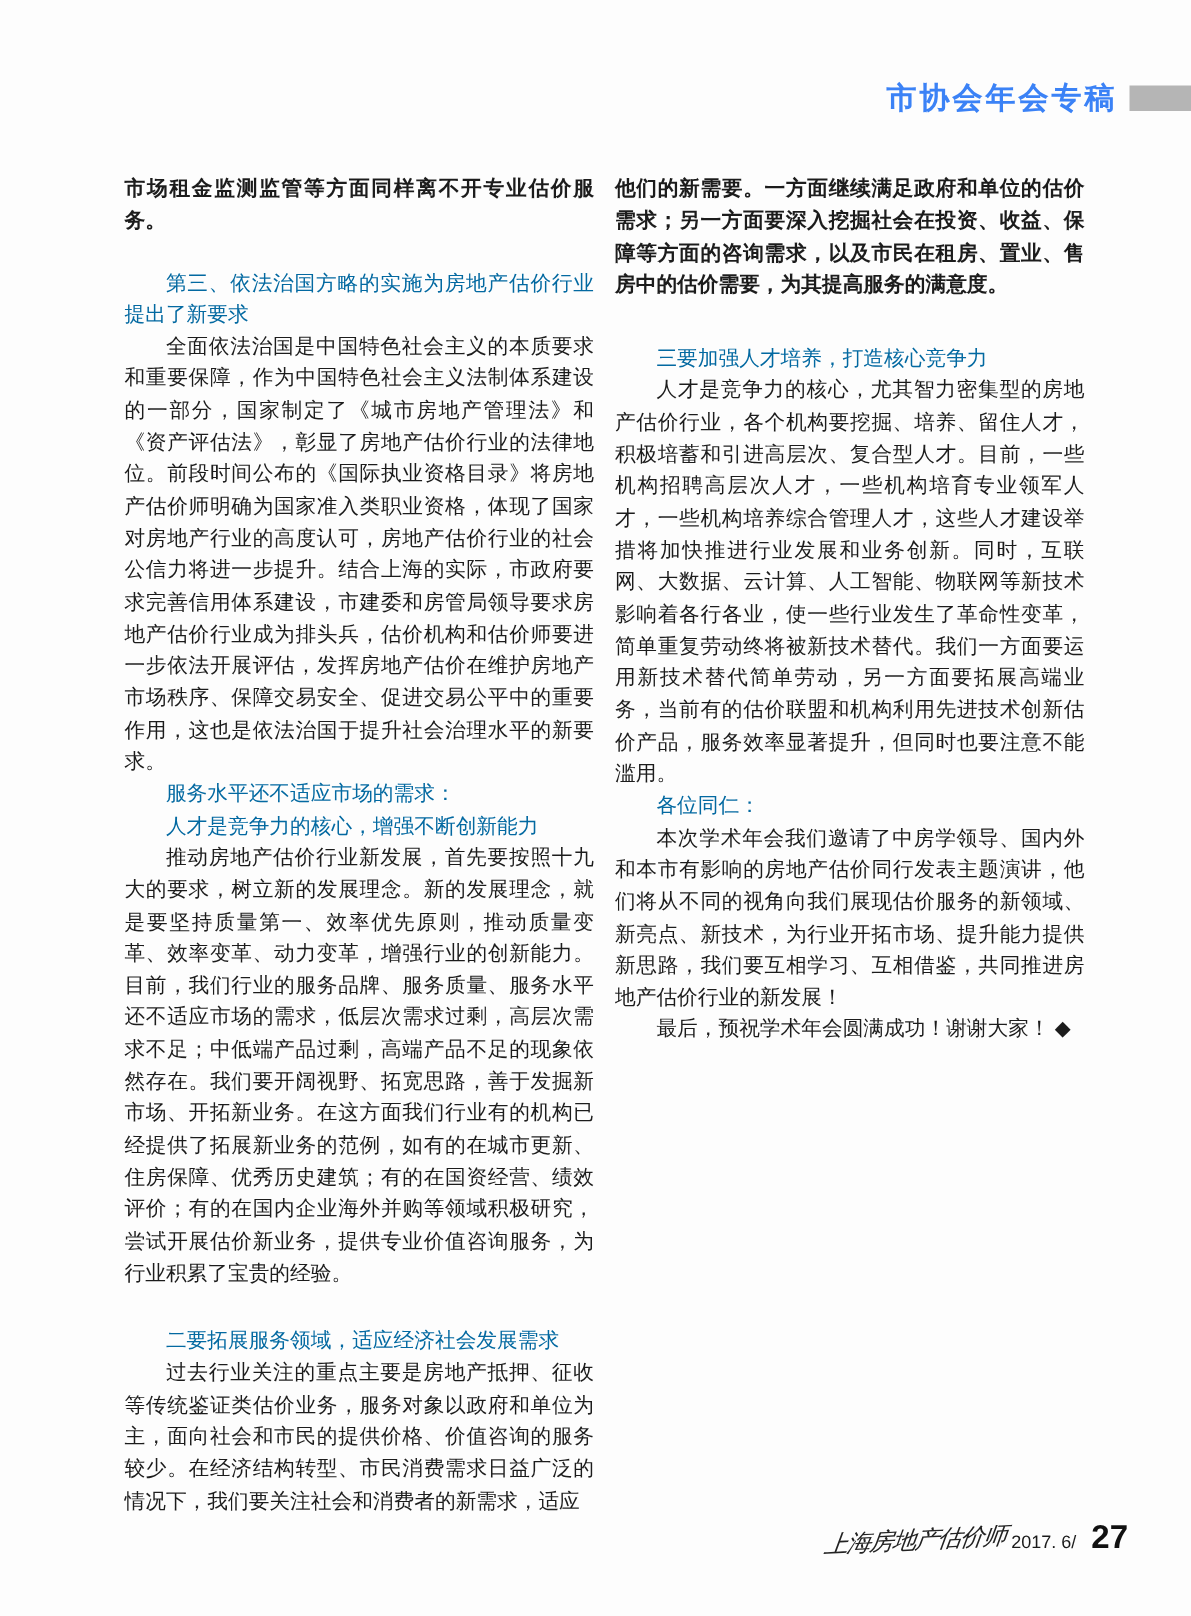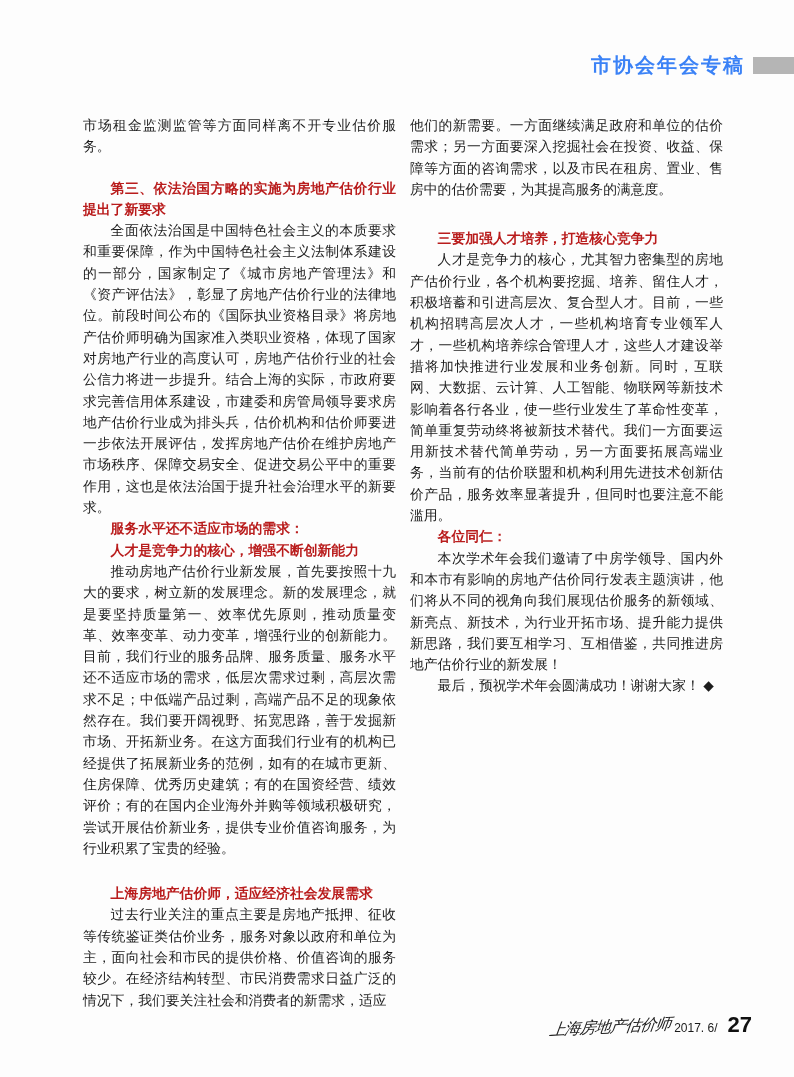"市场租金监测监管等方面同样离不开专业估价服务。" .col p.cont { font-weight: none -> bold }
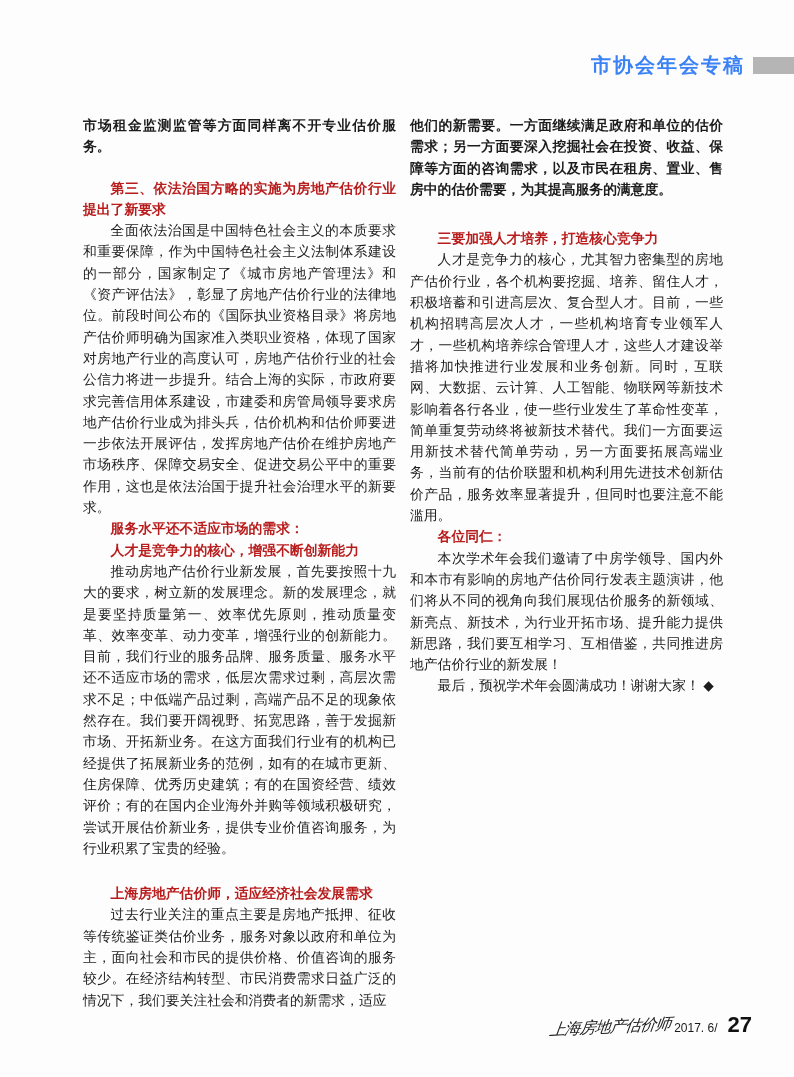"第三、依法治国方略的实施为房地产估价行业提出了新要求" .hd { color: #b91c1c -> #0369a1; font-weight: bold -> normal }
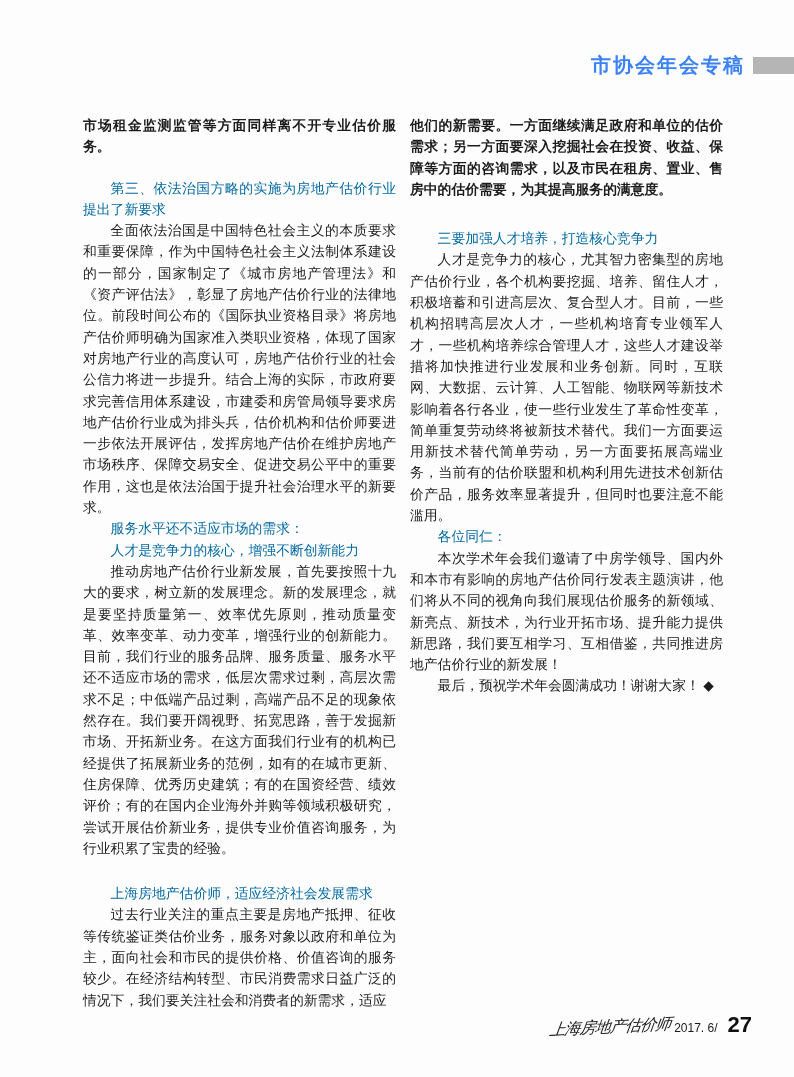"上海房地产估价师，适应经济社会发展需求" p.hd { text: 上海房地产估价师 -> 二要拓展服务领域 }
